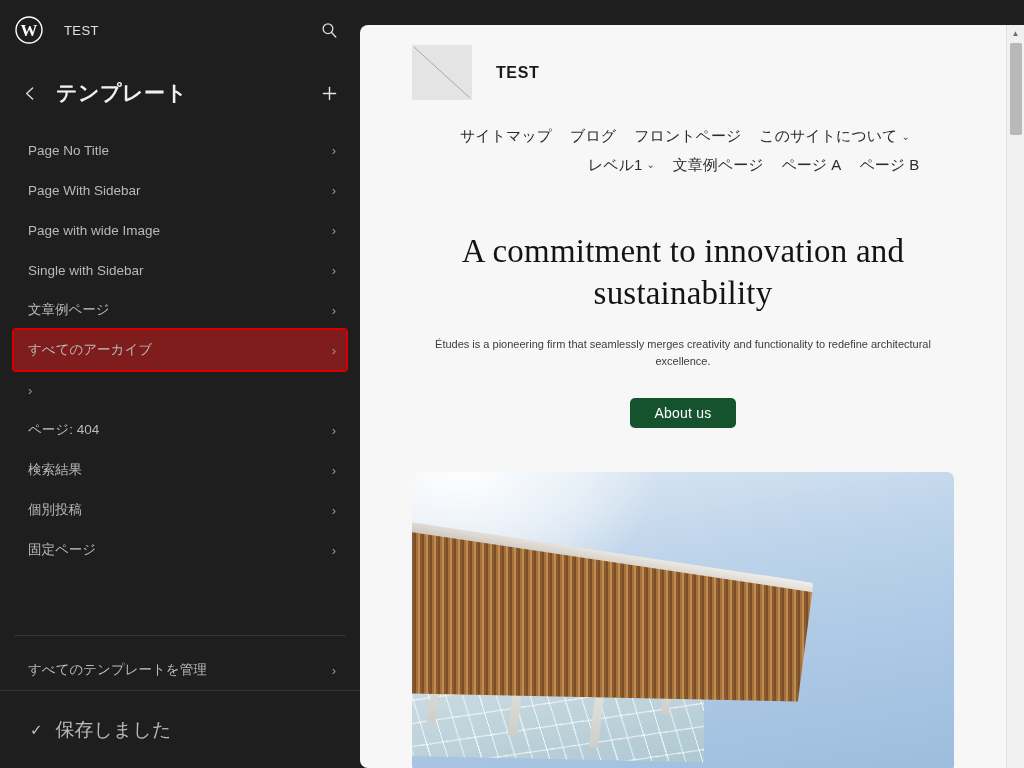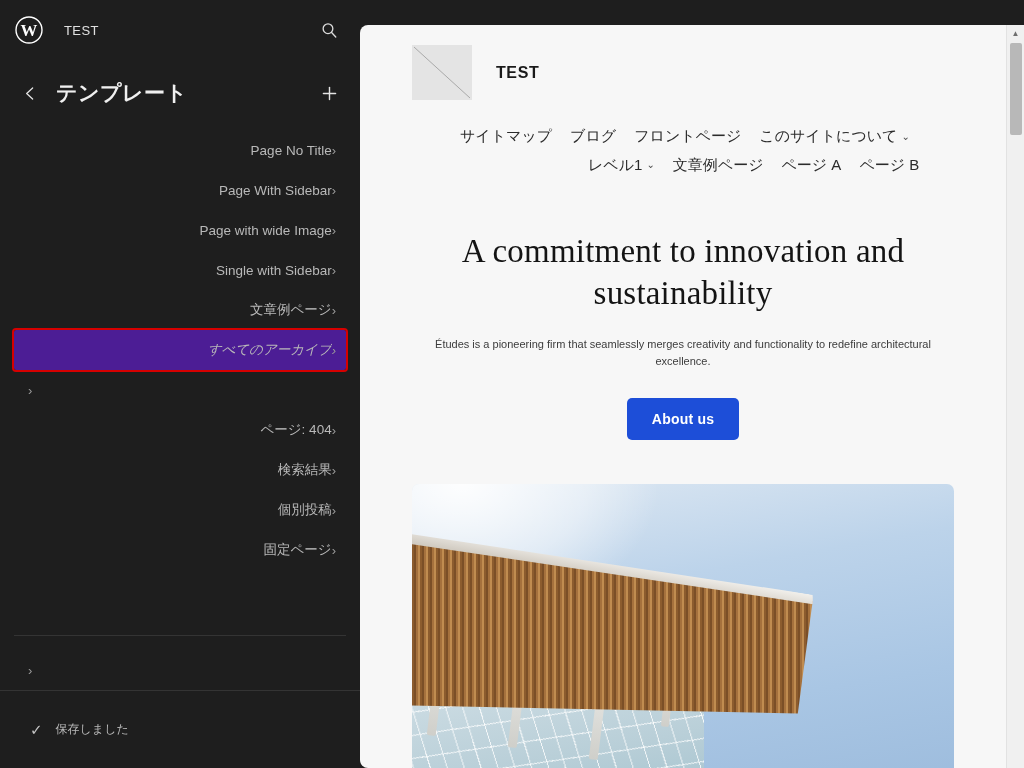"Page No Title" .tpl-item { text-align: right -> none }
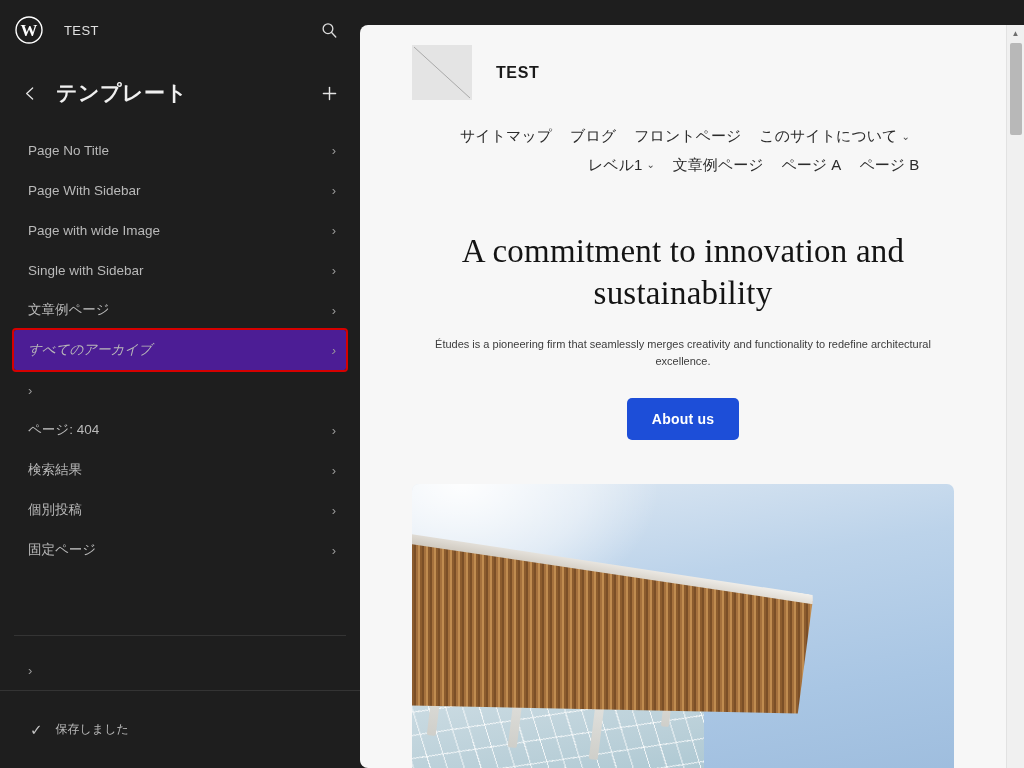"すべてのアーカイブ" .tpl-item.highlighted { background: #4c1d95 -> #7f1d1d; font-style: italic -> none }
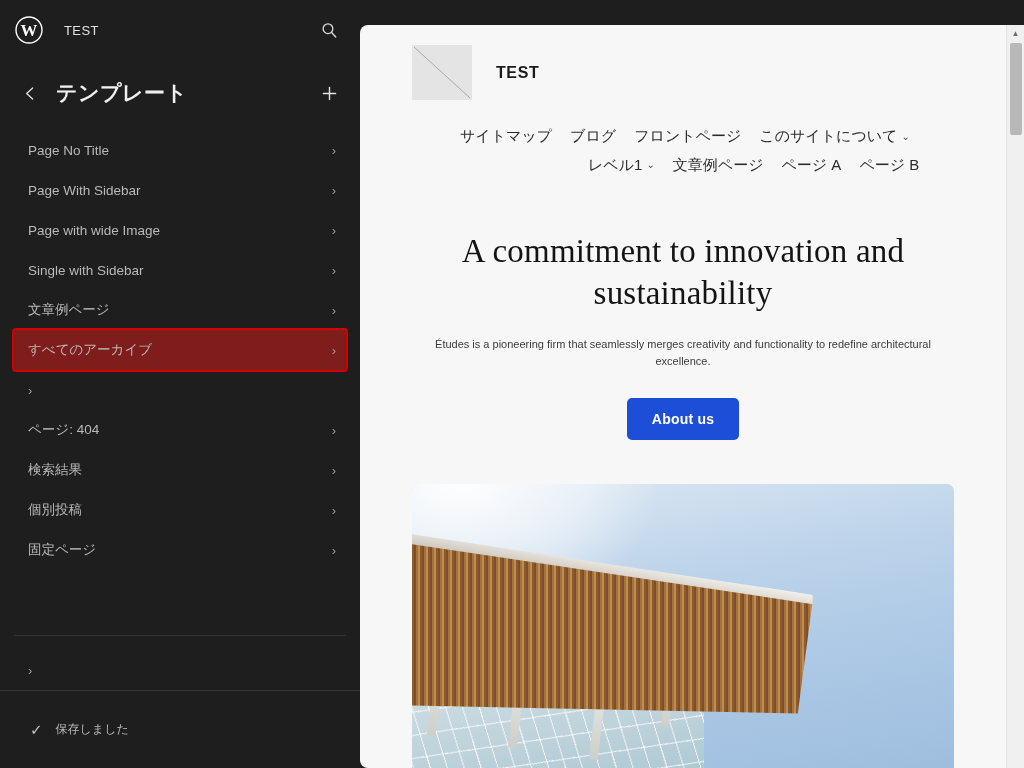"About us" .about-btn { background: #1d4ed8 -> #14532d; font-weight: 700 -> 400; padding: 13px 25px -> 7px 25px }
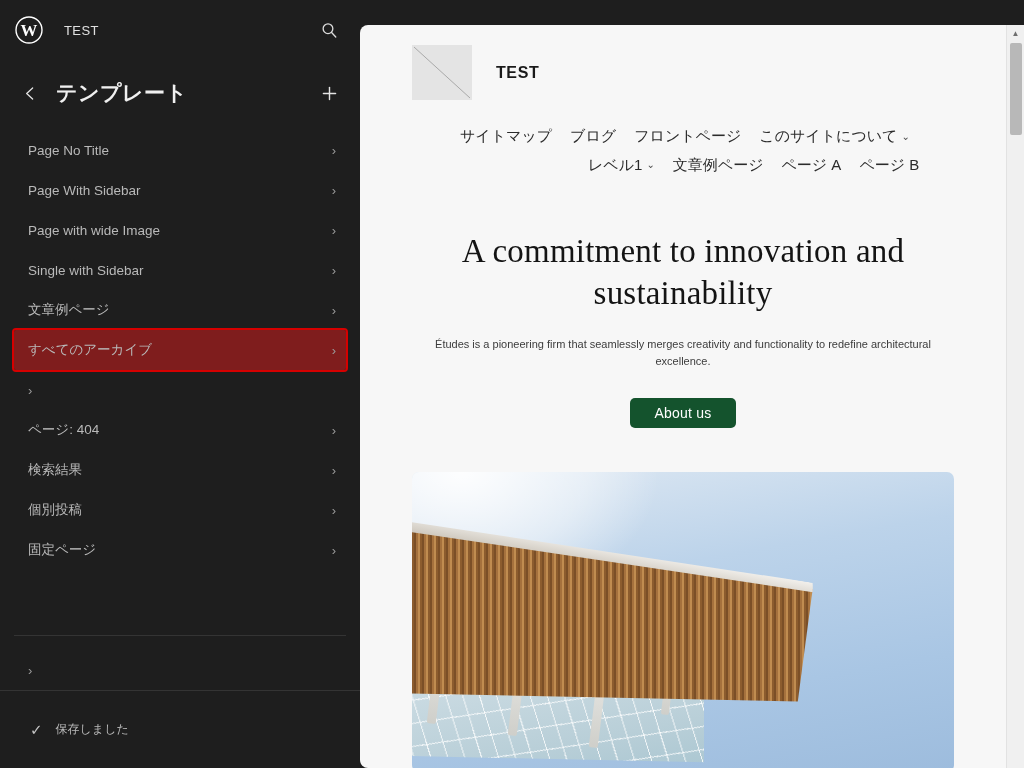"すべてのテンプレートを管理" span.label { html: none -> <span>すべてのテンプレートを管理</span> }
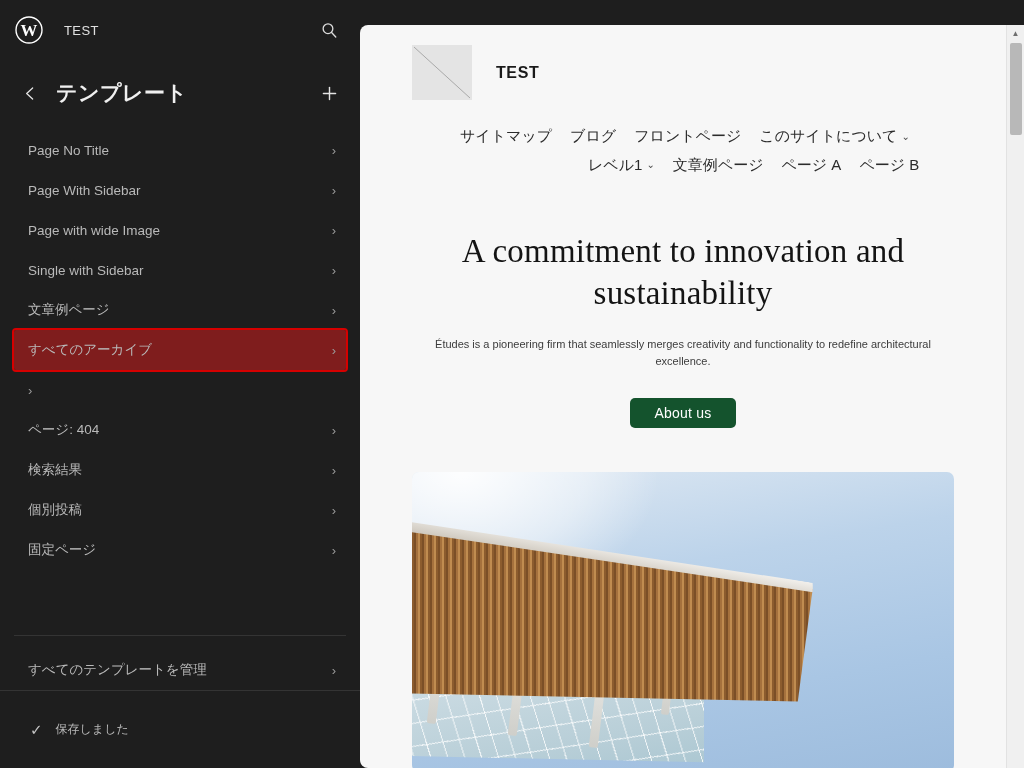"保存しました" .saved-text { font-size: 12px -> 19px }
